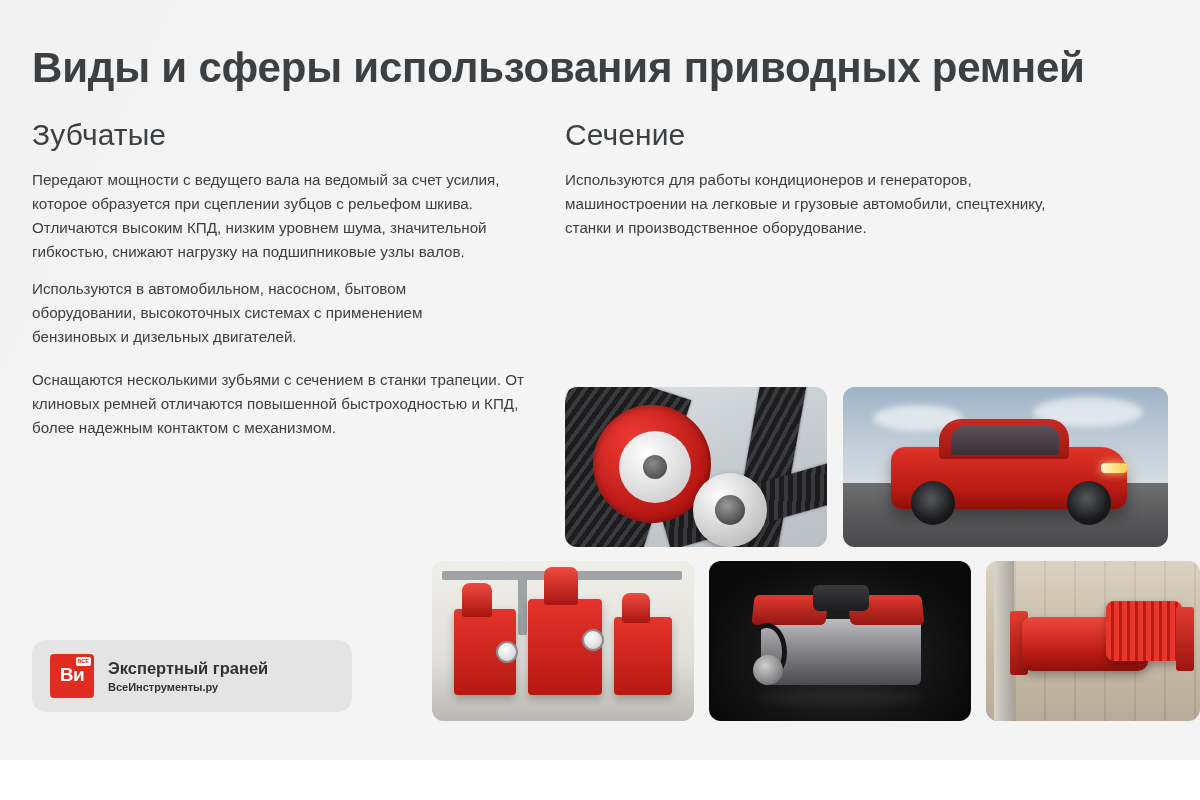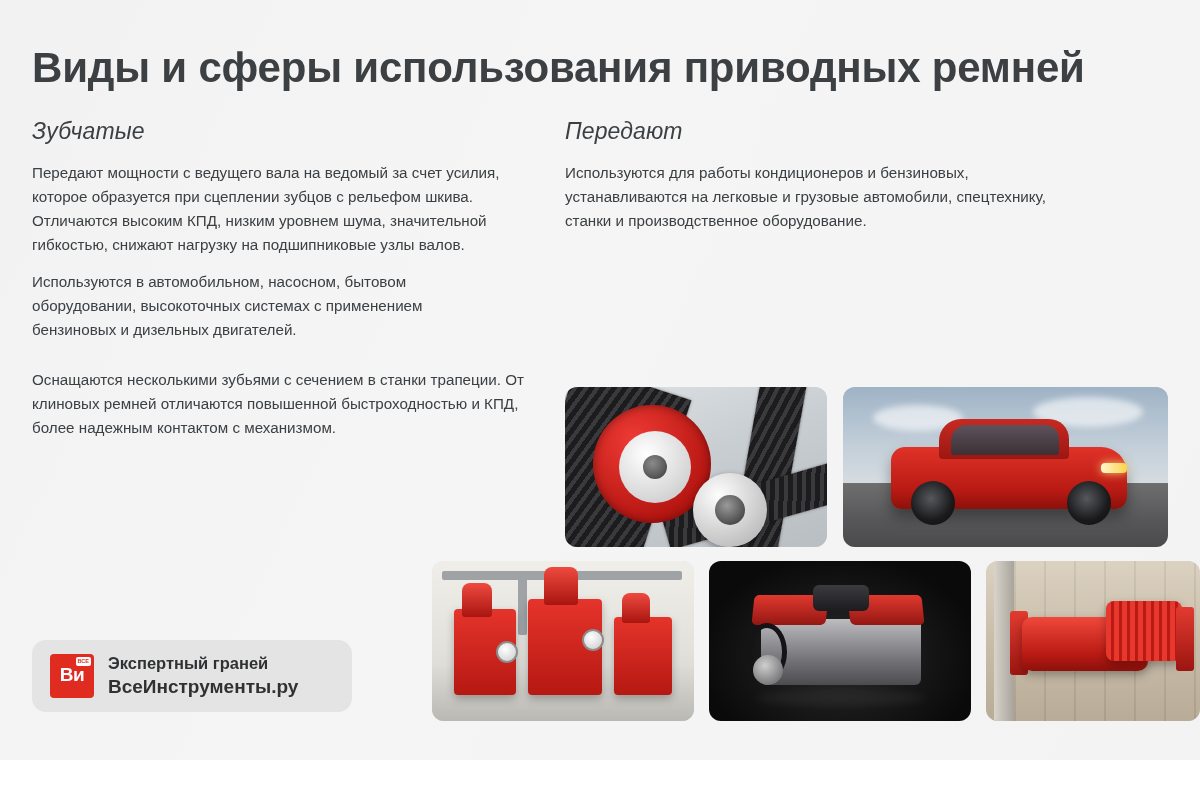"Зубчатые" h2.section-head { font-size: 23px -> 30px; font-style: italic -> none }
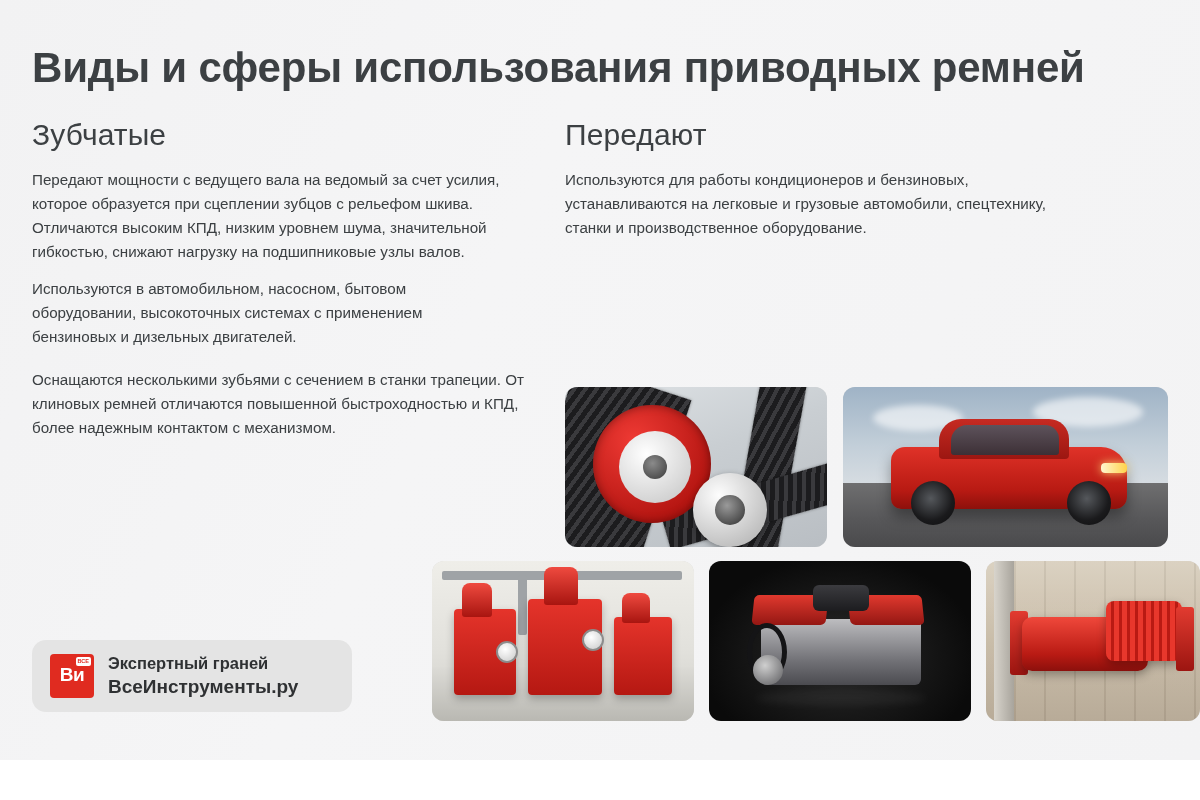"Передают" h2.section-head { text: Передают -> Сечение }
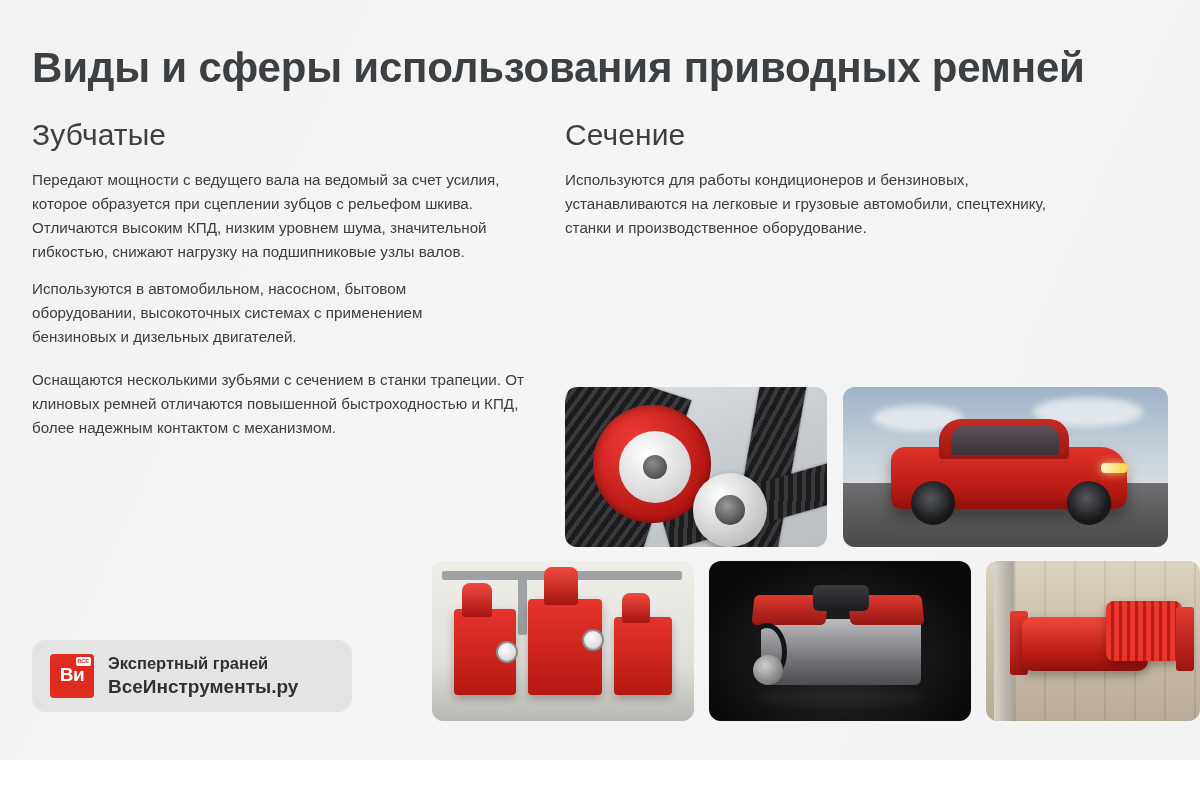"Используются для работы кондиционеров и" p.body-text { text: бензиновых, устанавливаются -> генераторов, машиностроении }
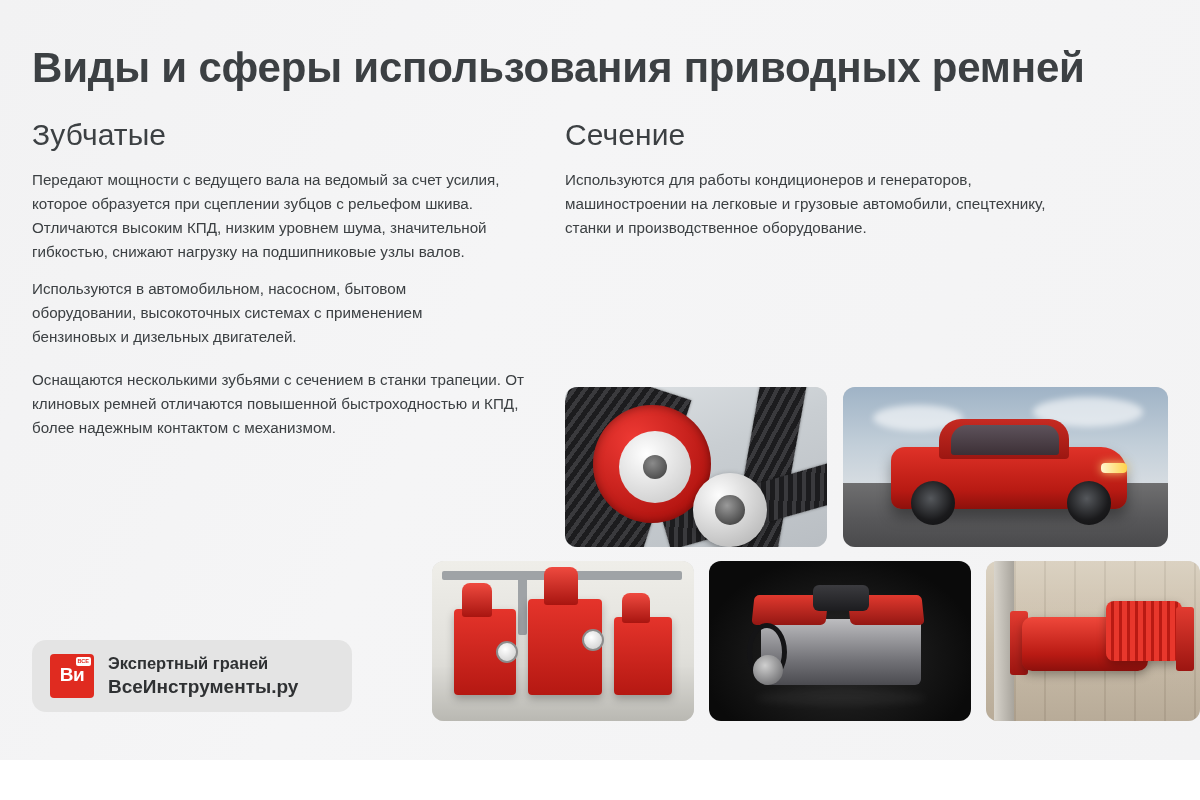"ВсеИнструменты.ру" .badge-line2 { font-size: 19px -> 11px }
